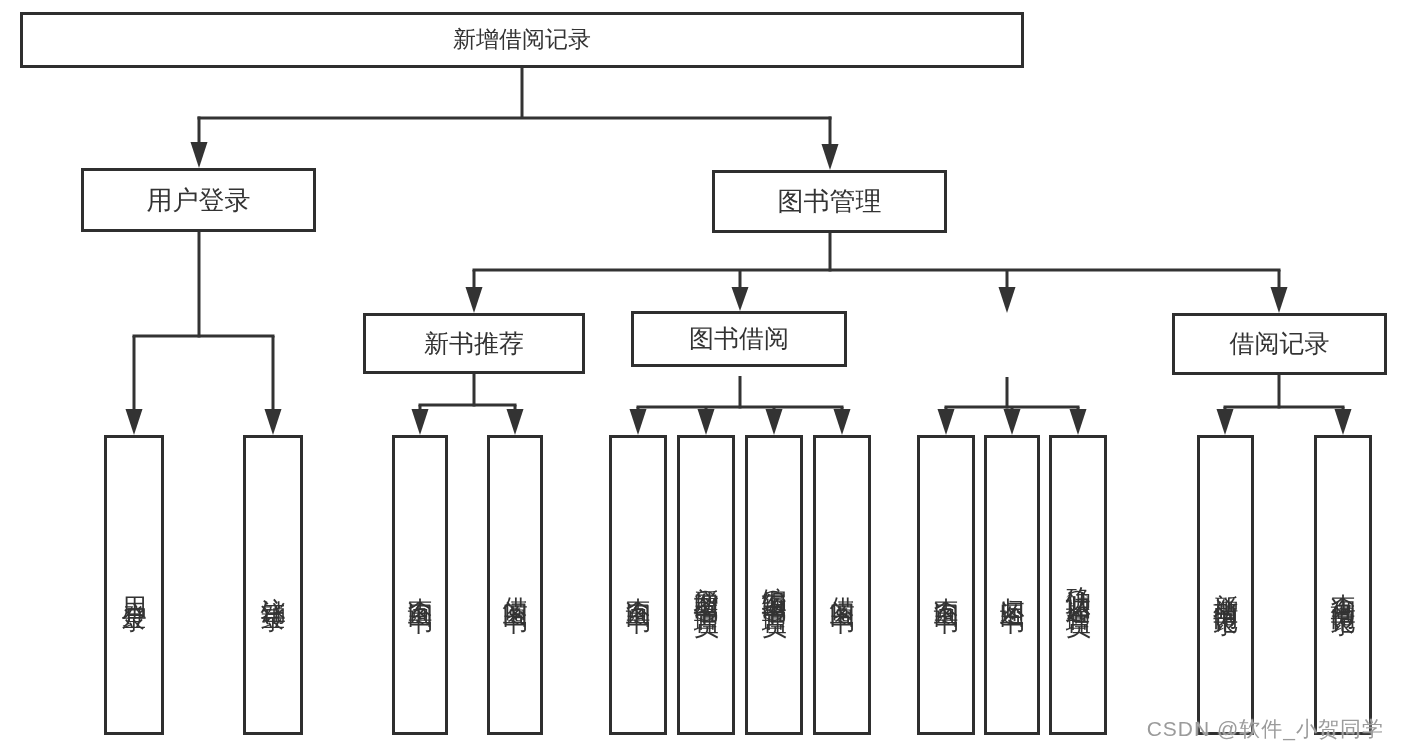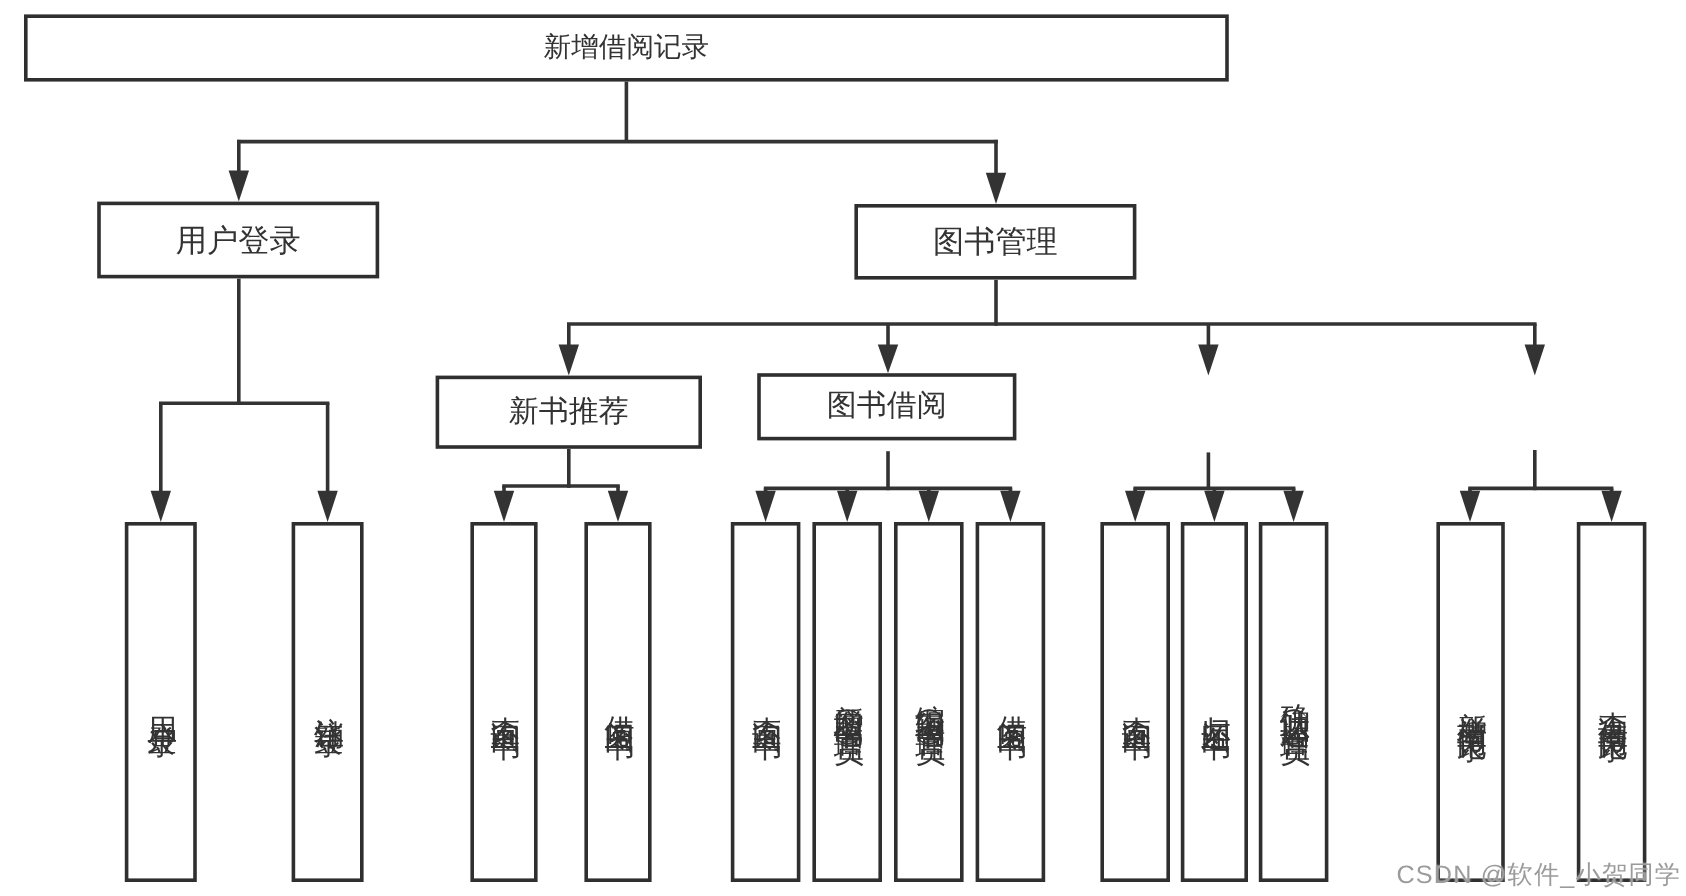"借阅记录" div.node-h { html: none -> <div>借阅记录</div> }
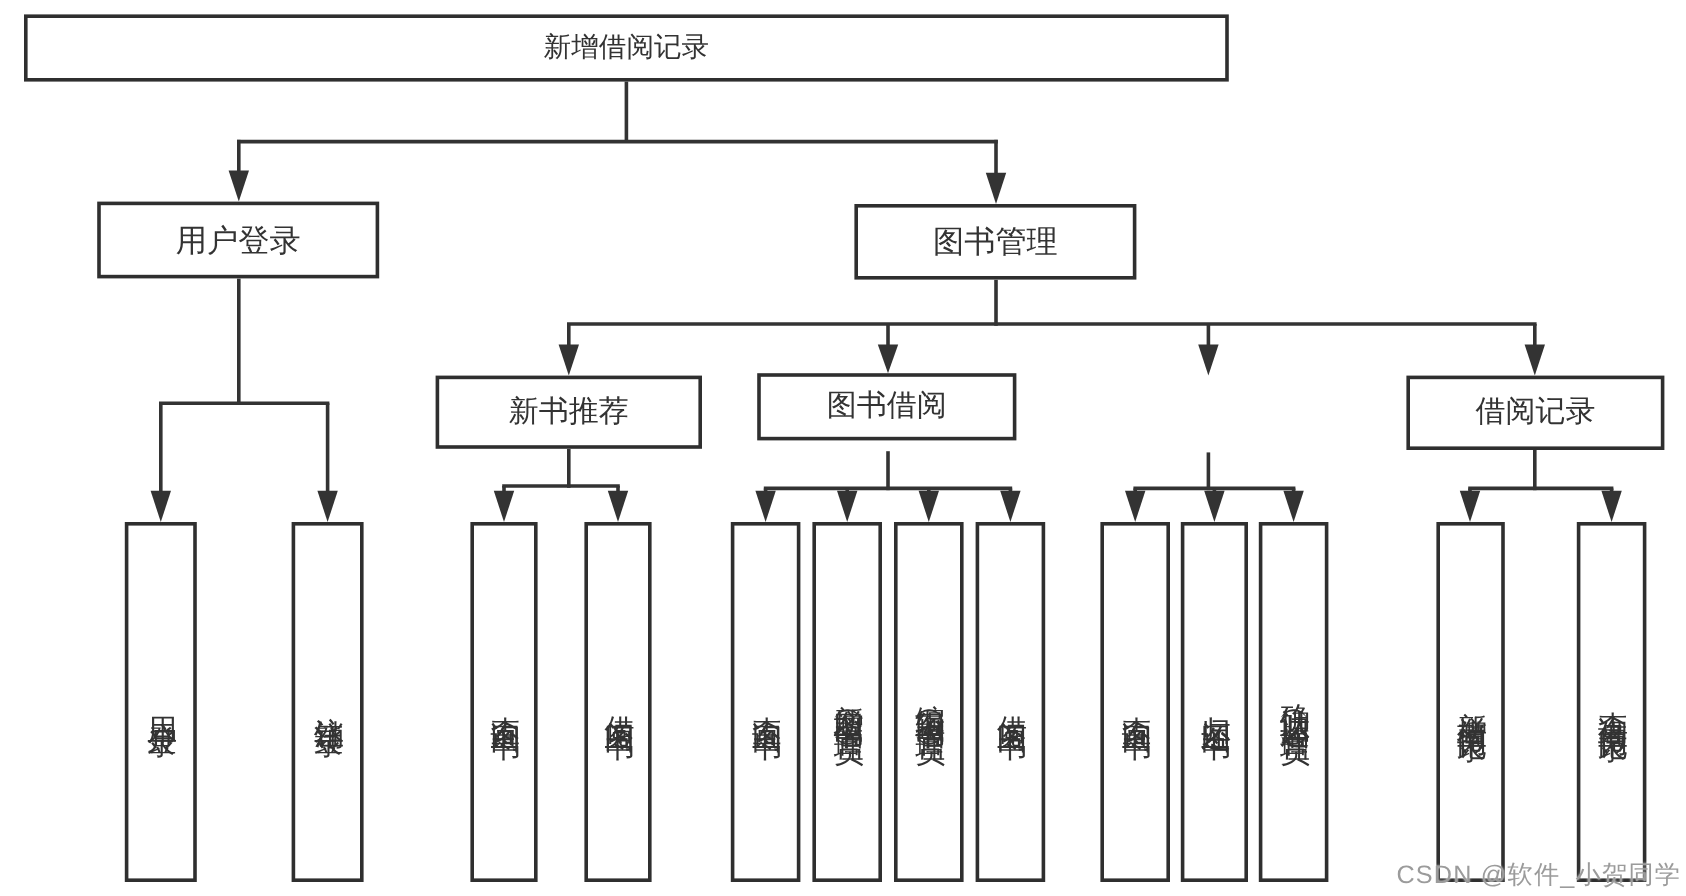"CSDN @软件_小贺同学" #watermark { right: 4px -> 21px }
